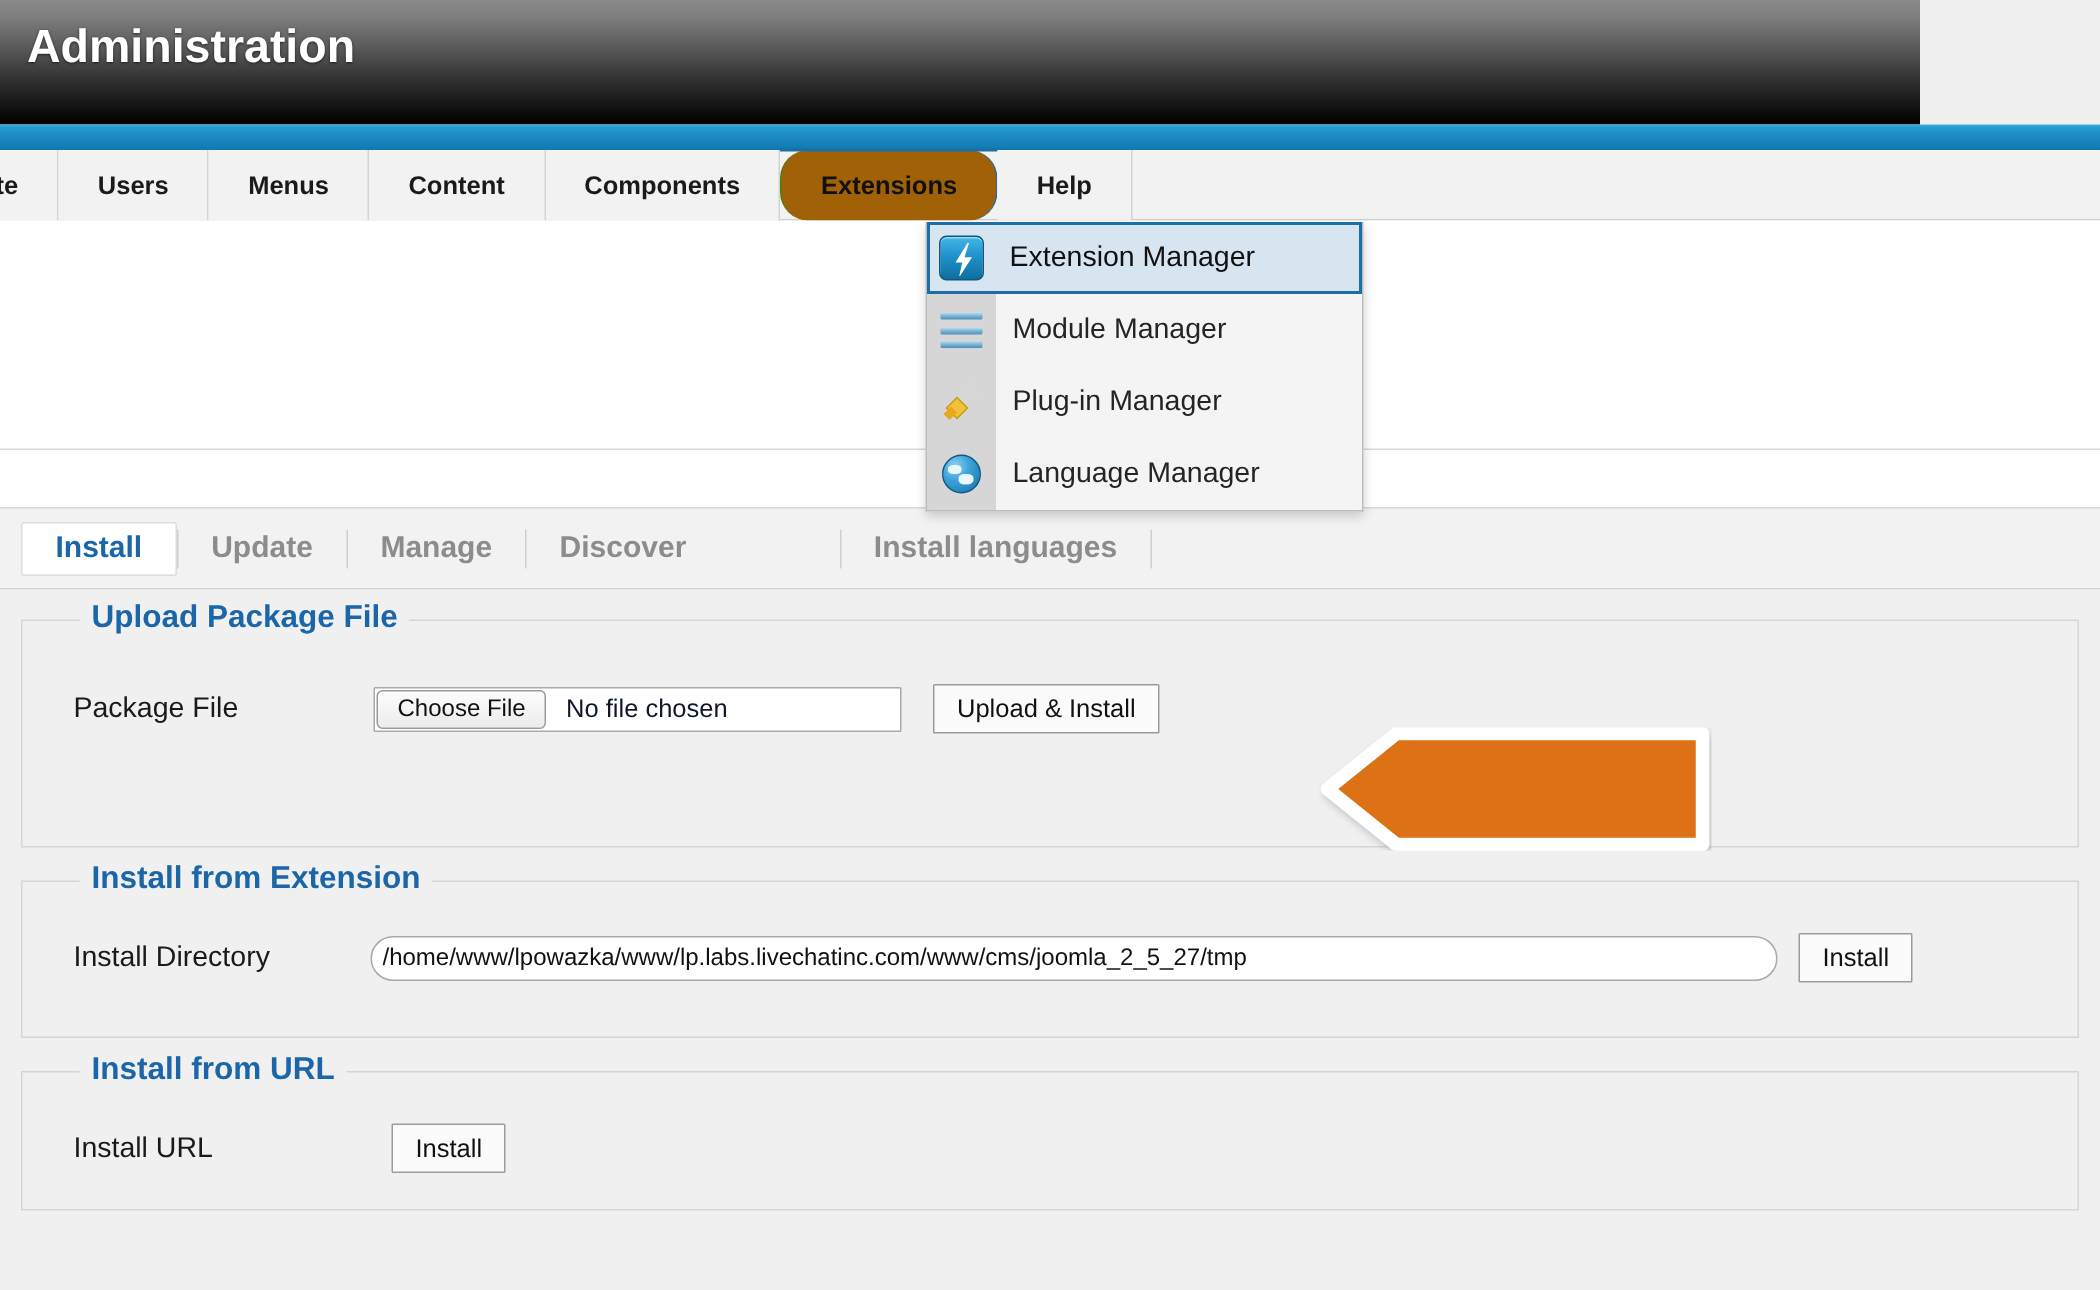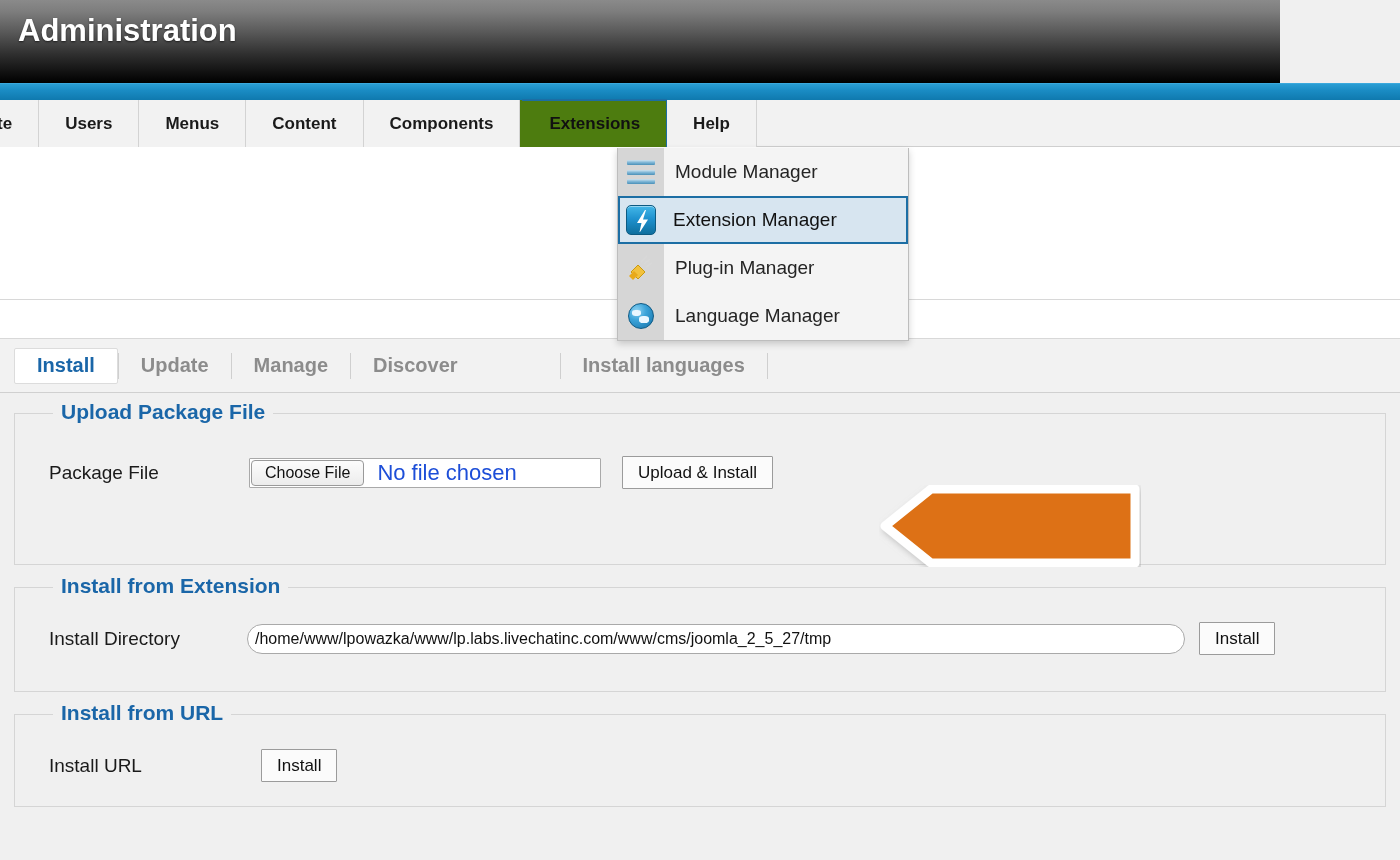"Extensions" .menu-item.active { background: #4d7c0f -> #a16207; border-left: 3px solid #4d7c0f -> 1px solid #4d7c0f; border-radius: none -> 19px }
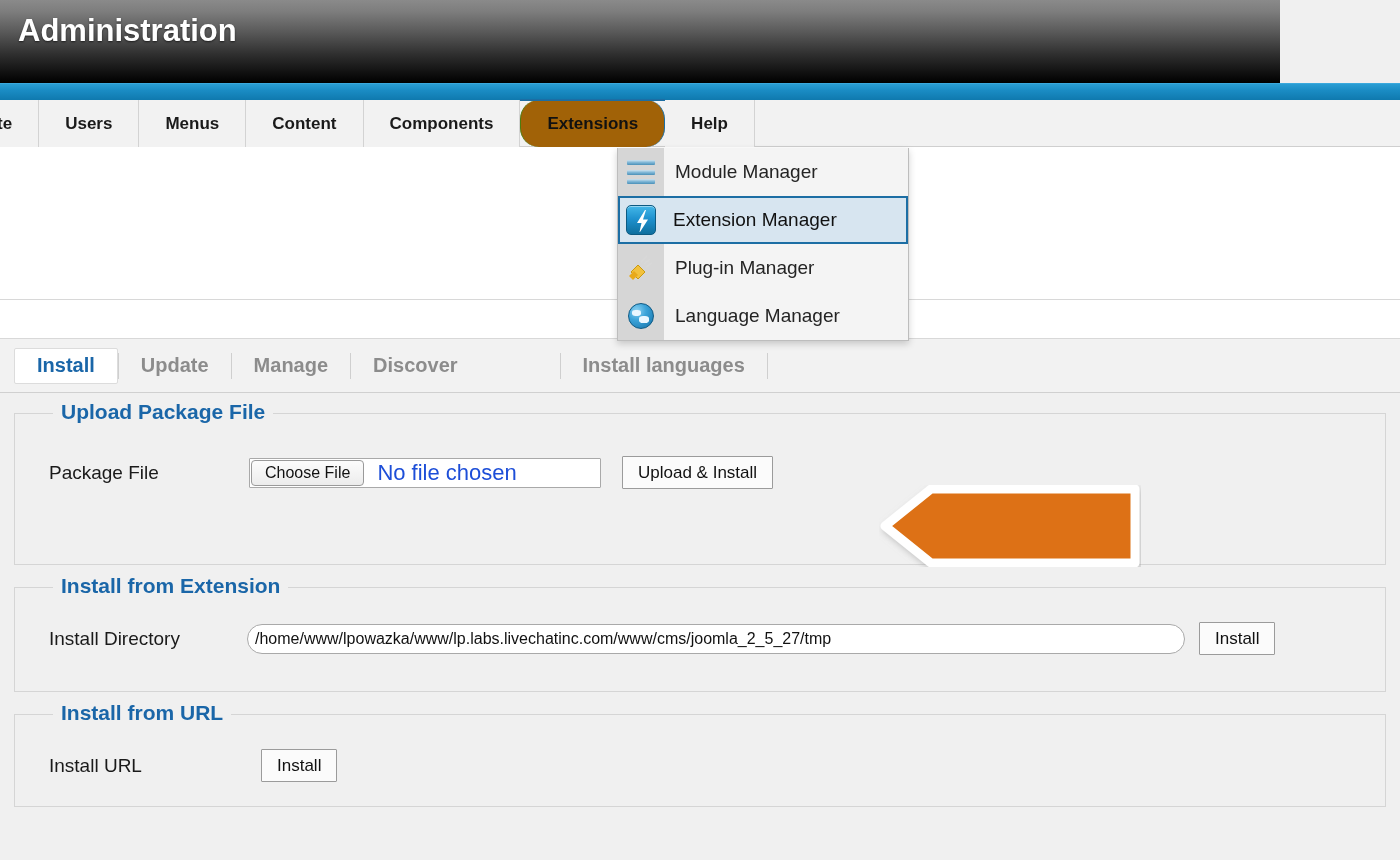"Module Manager" div.dd-item { order: before "Extension Manager" -> after "Extension Manager" }
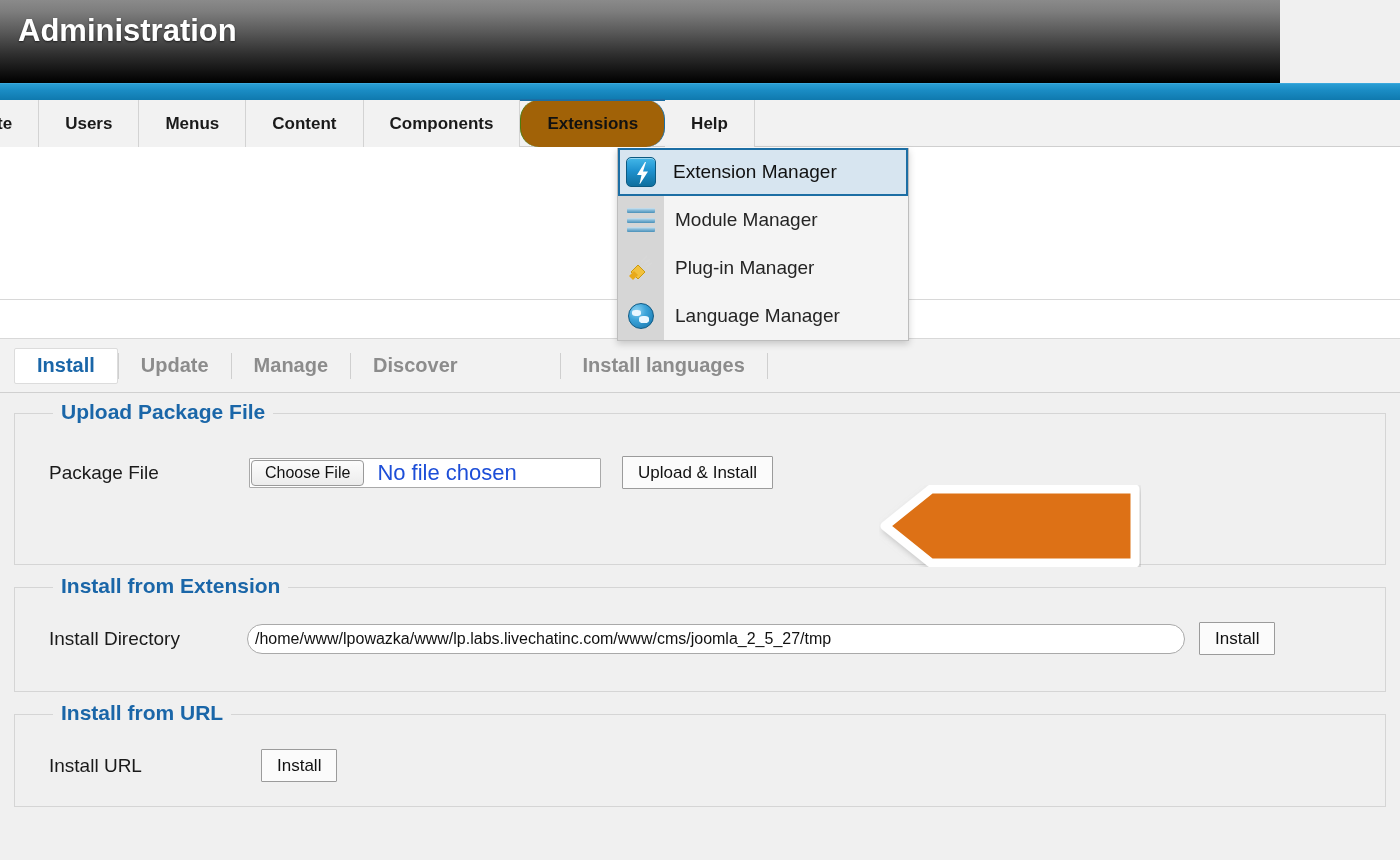"No file chosen" .file-name { color: #1d4ed8 -> #0f172a; font-size: 22px -> 17px }
